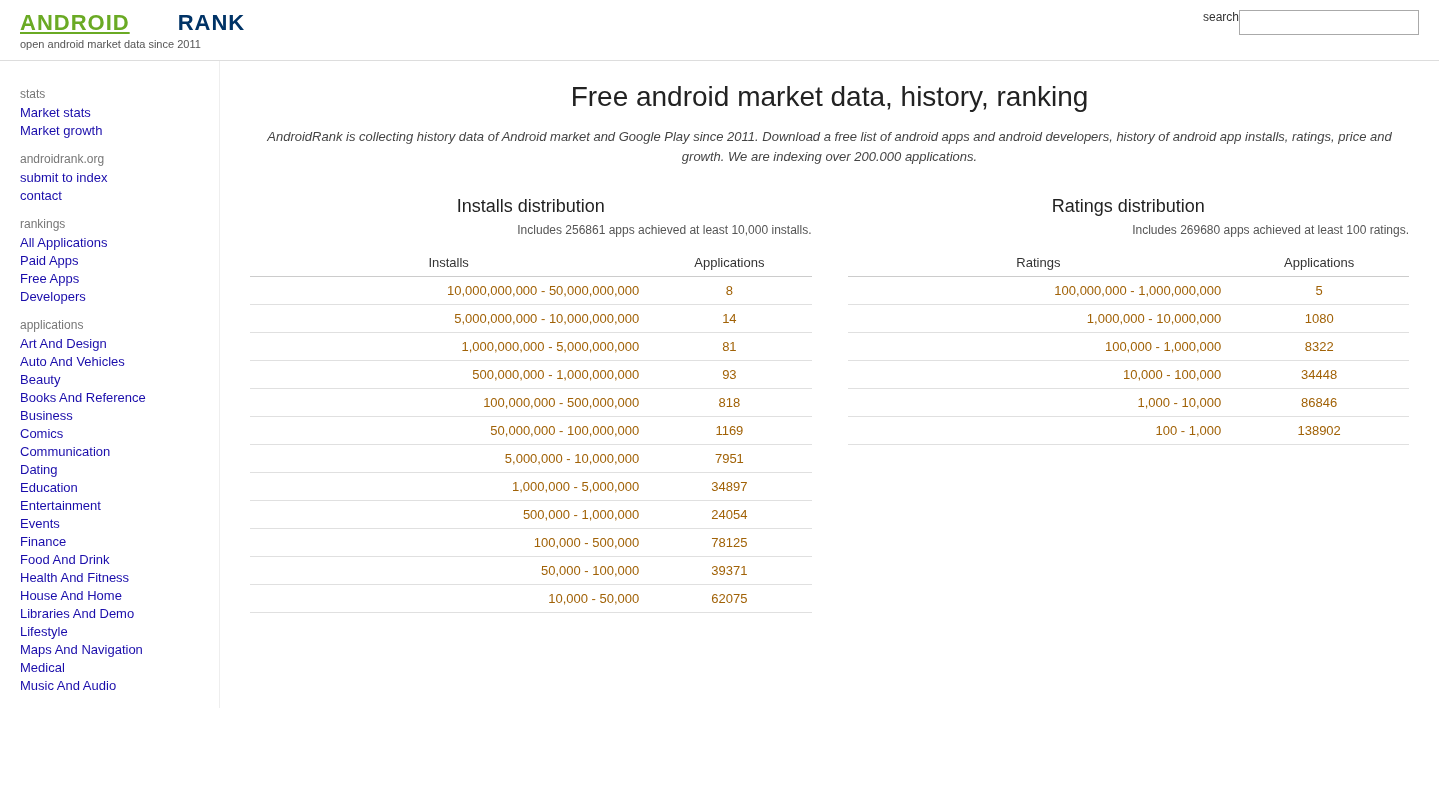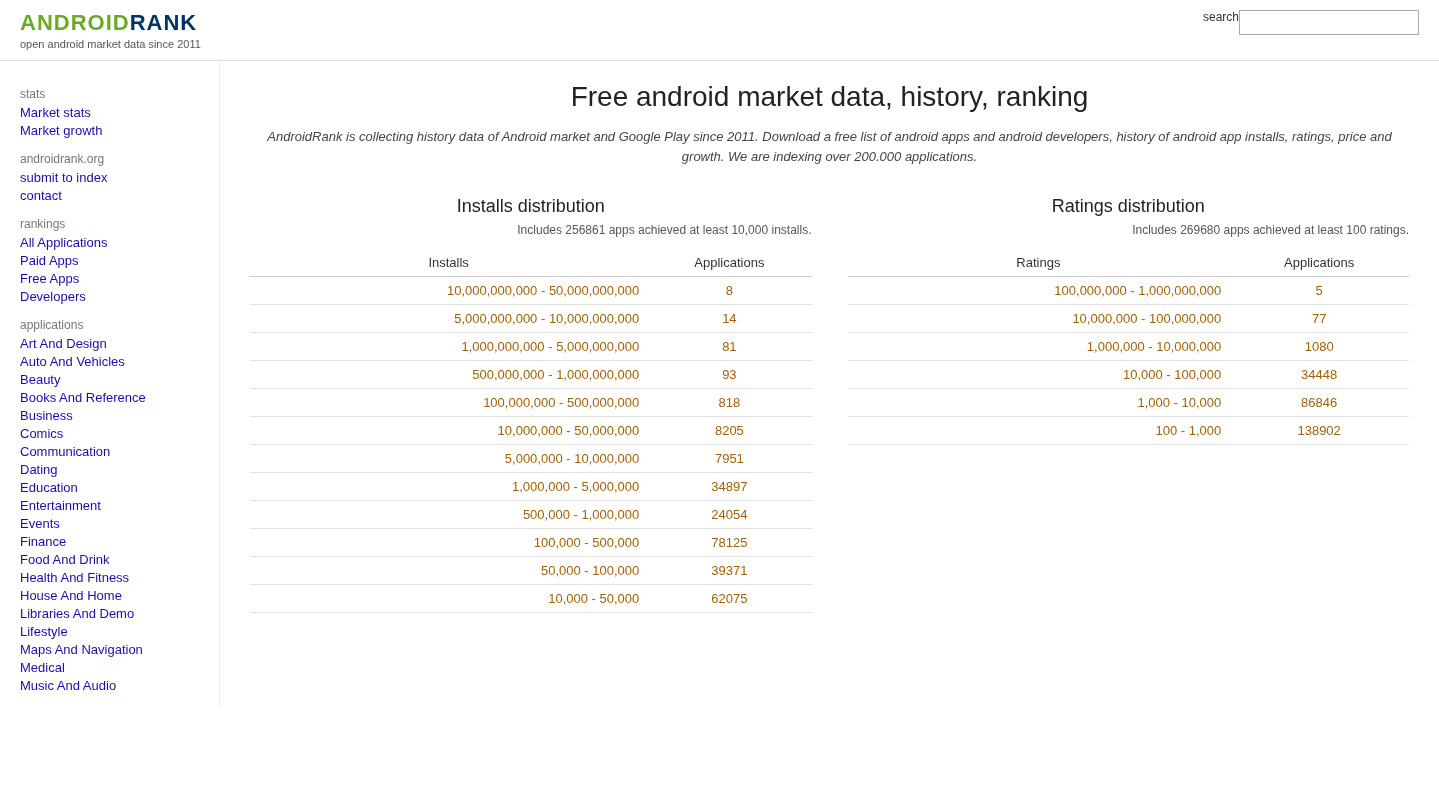"ANDROID" #logo-android { text-decoration: none -> underline }
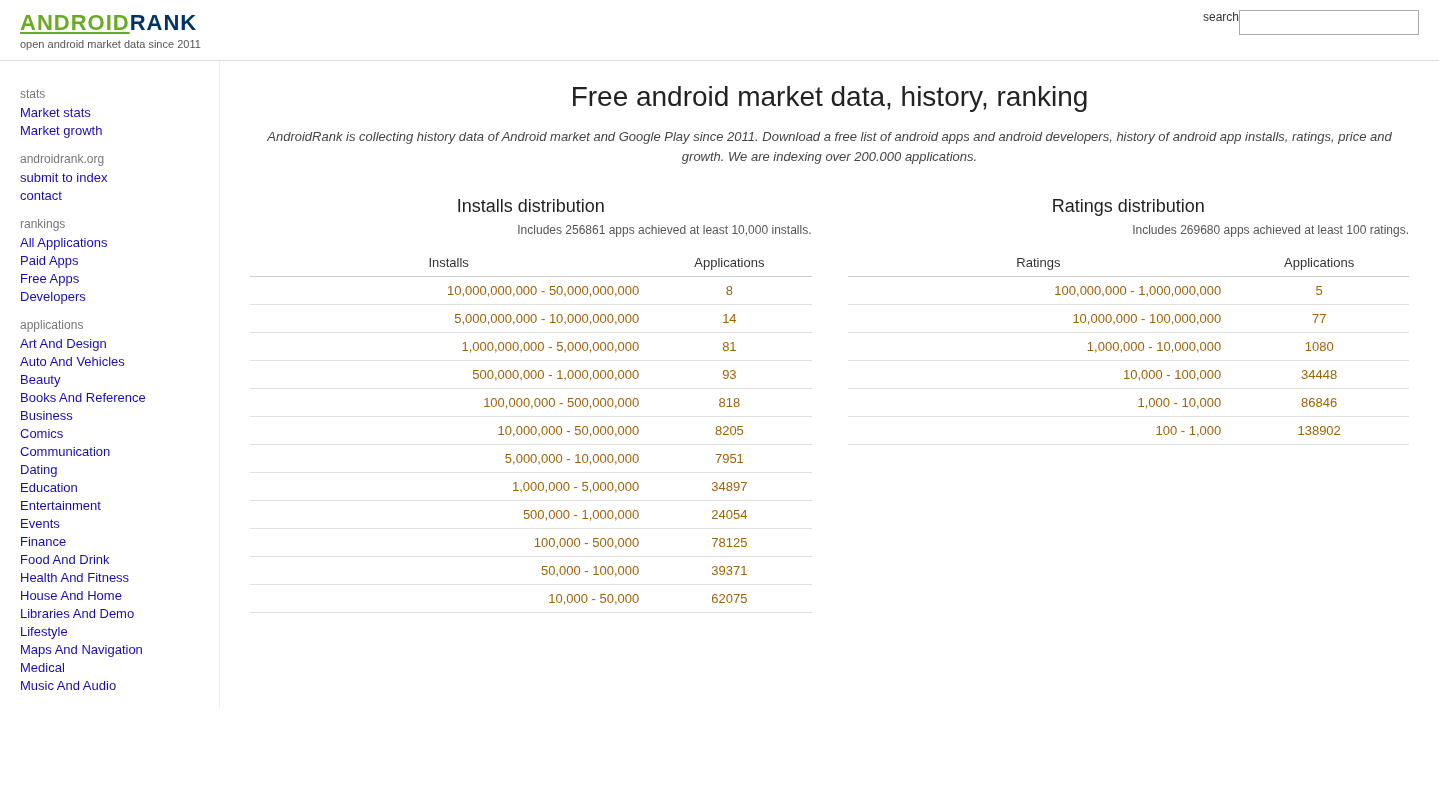"RANK" #logo-rank { margin-left: none -> 48px }
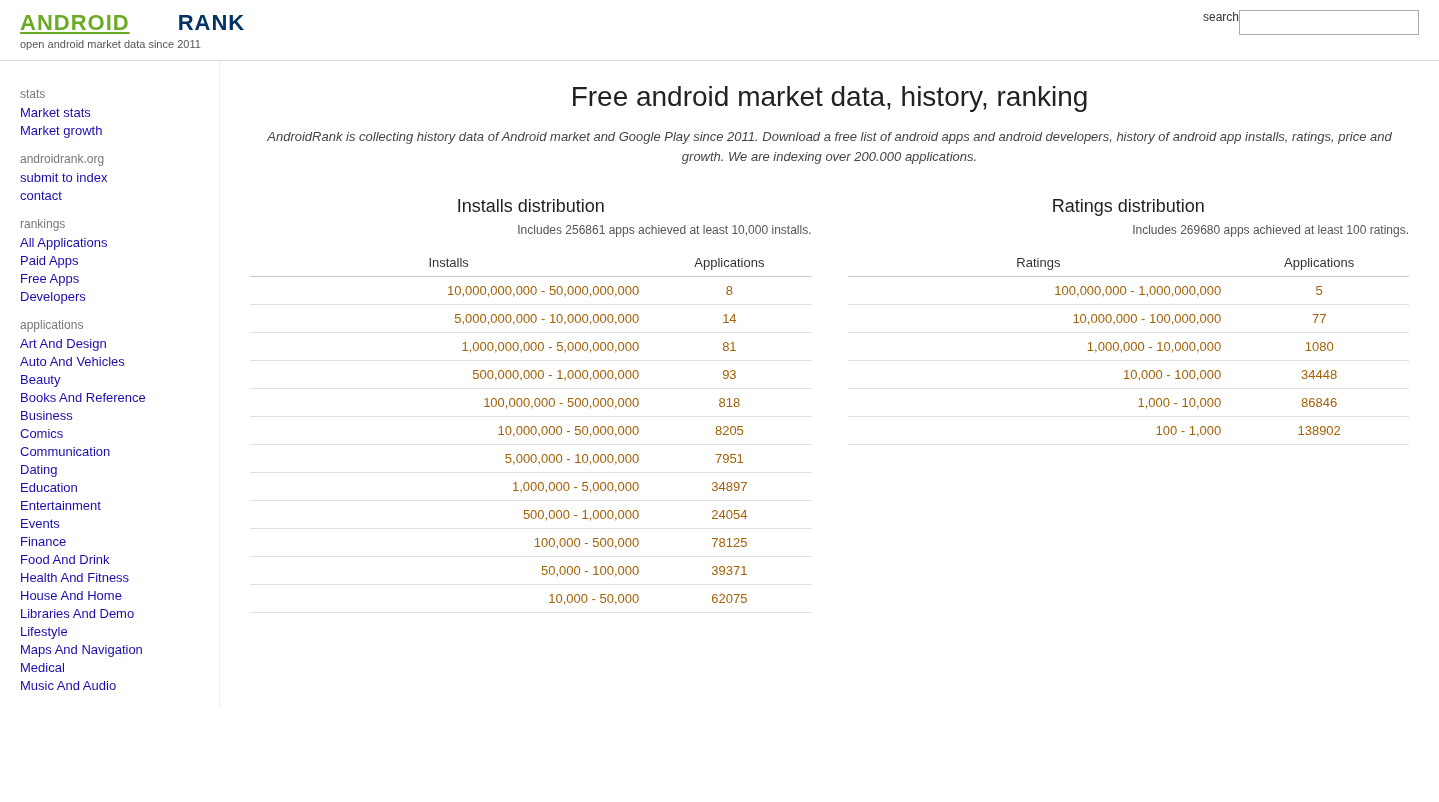"10,000,000 - 100,000,000" tr { html: <tr> <td>10,000,000 - 100,000,000</td> <td>77</td> </tr> -> none }
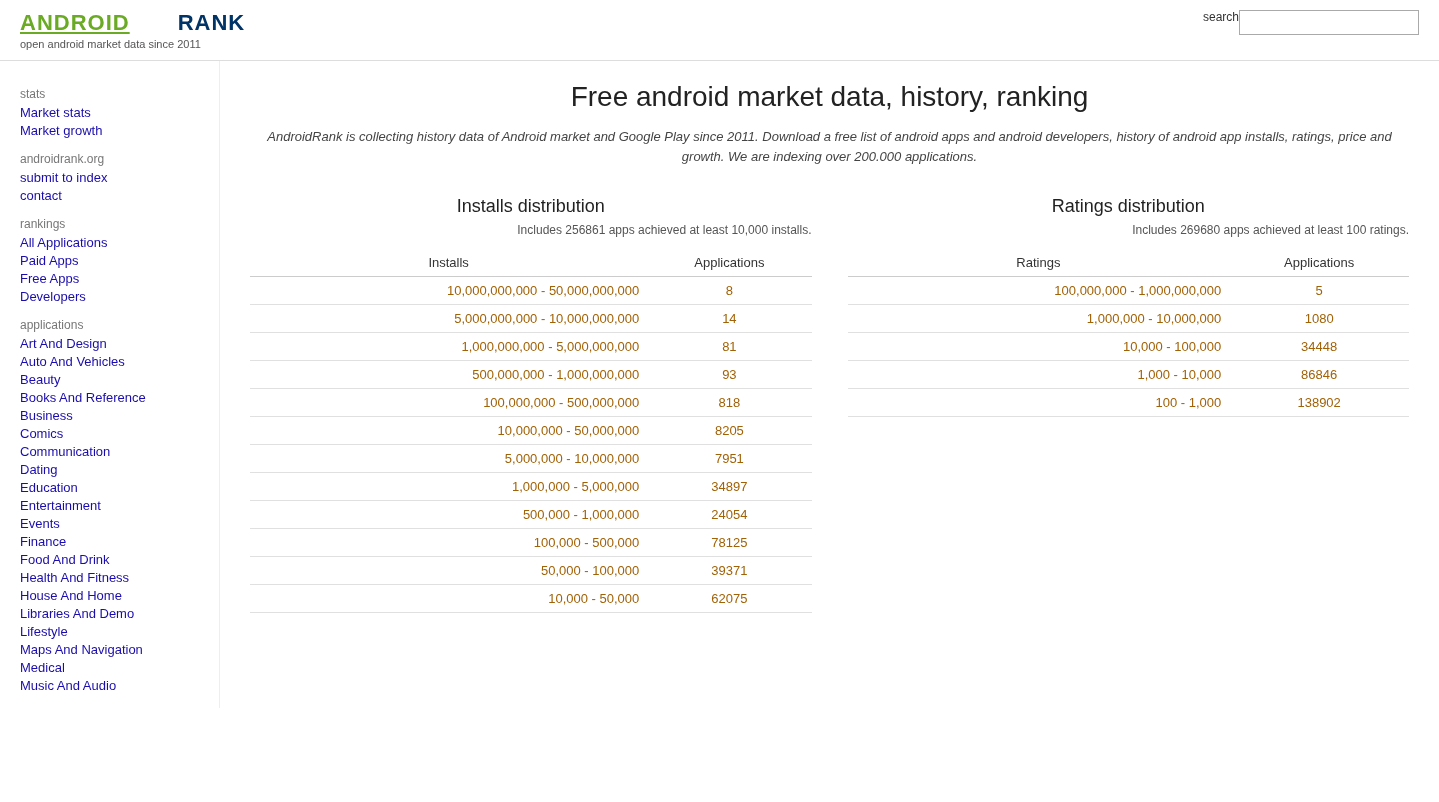"100,000 - 1,000,000" tr { html: none -> <tr> <td>100,000 - 1,000,000</td> <td>8322</td> </tr> }
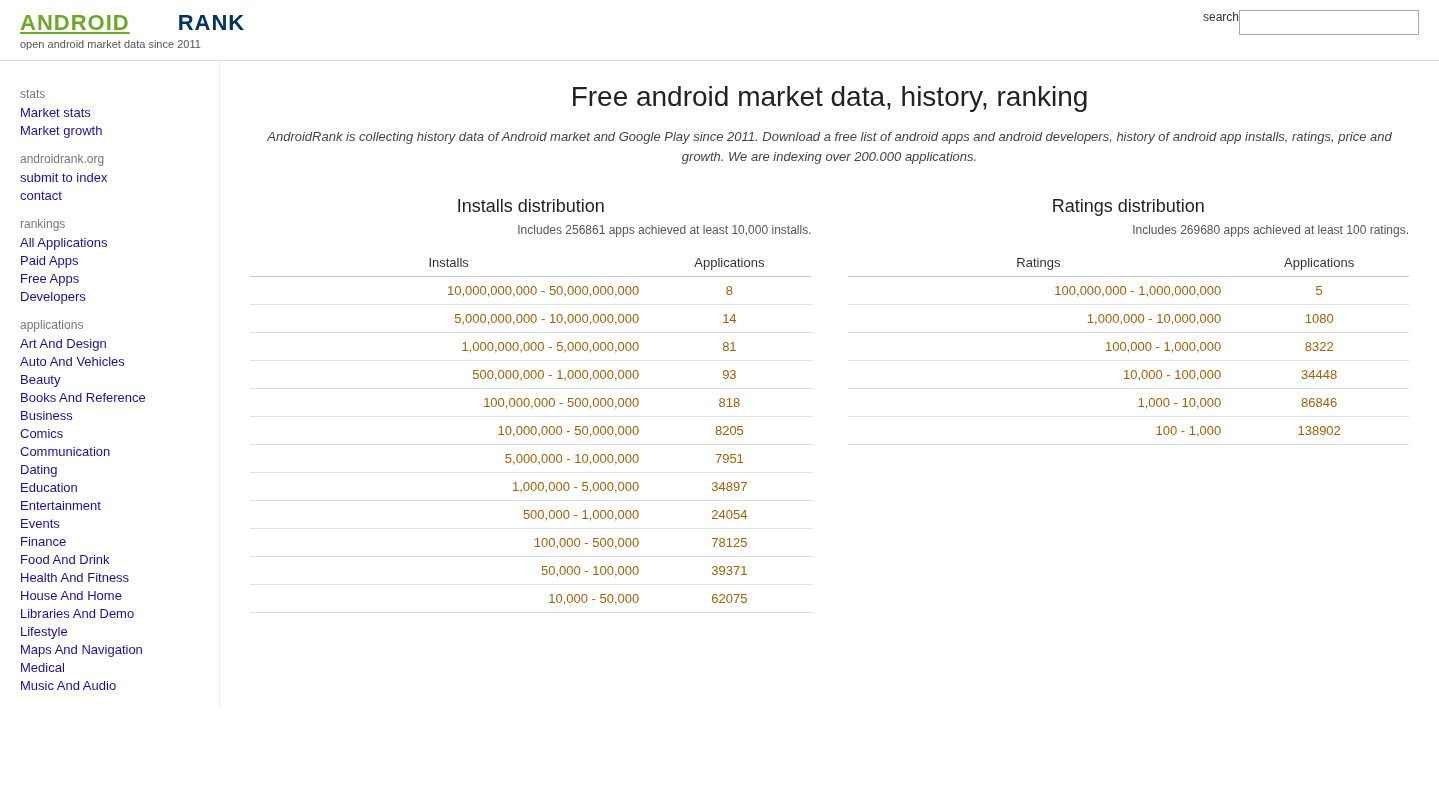"50,000,000 - 100,000,000" tr { html: none -> <tr> <td>50,000,000 - 100,000,000</td> <td>1169</td> </tr> }
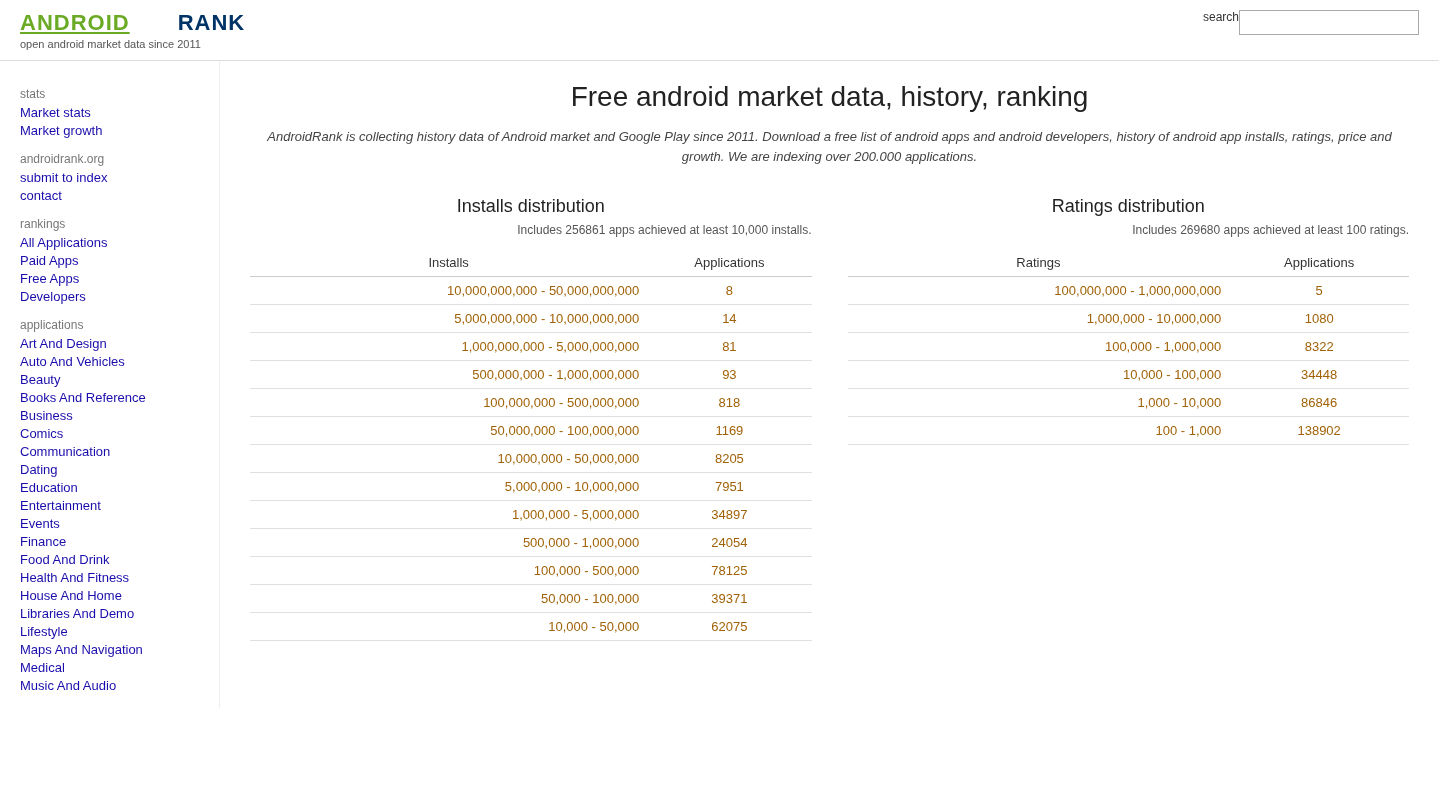"10,000,000 - 50,000,000" tr { html: <tr> <td>10,000,000 - 50,000,000</td> <td>8205</td> </tr> -> none }
